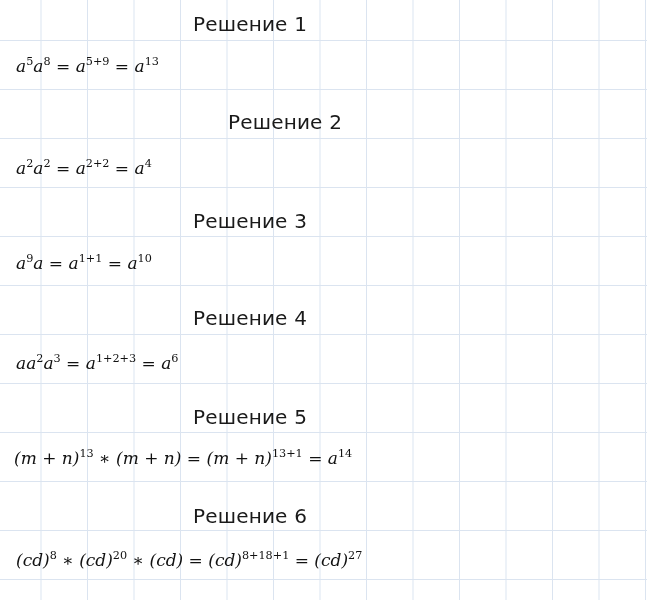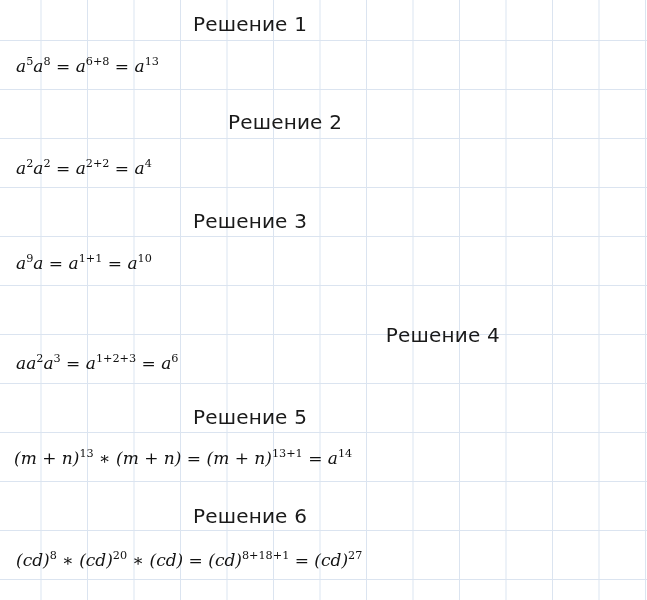"6+8" sup { text: 6+8 -> 5+9 }
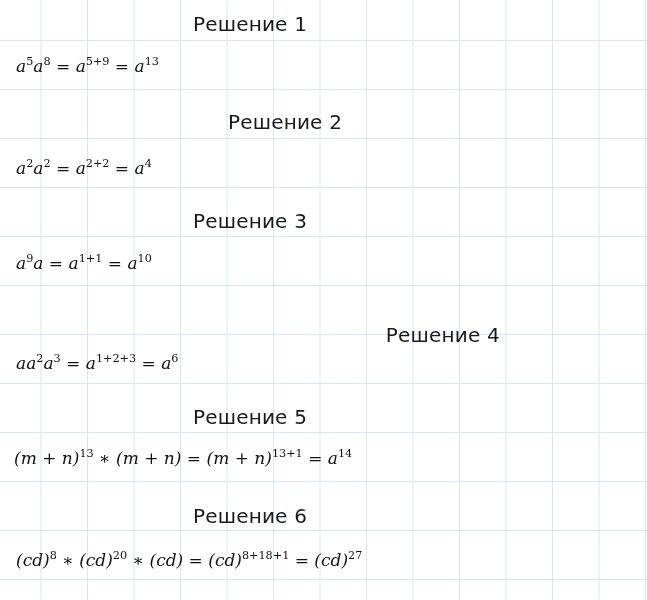"Решение 4" .h4 { text-align: right -> none; top: 323px -> 306px }
